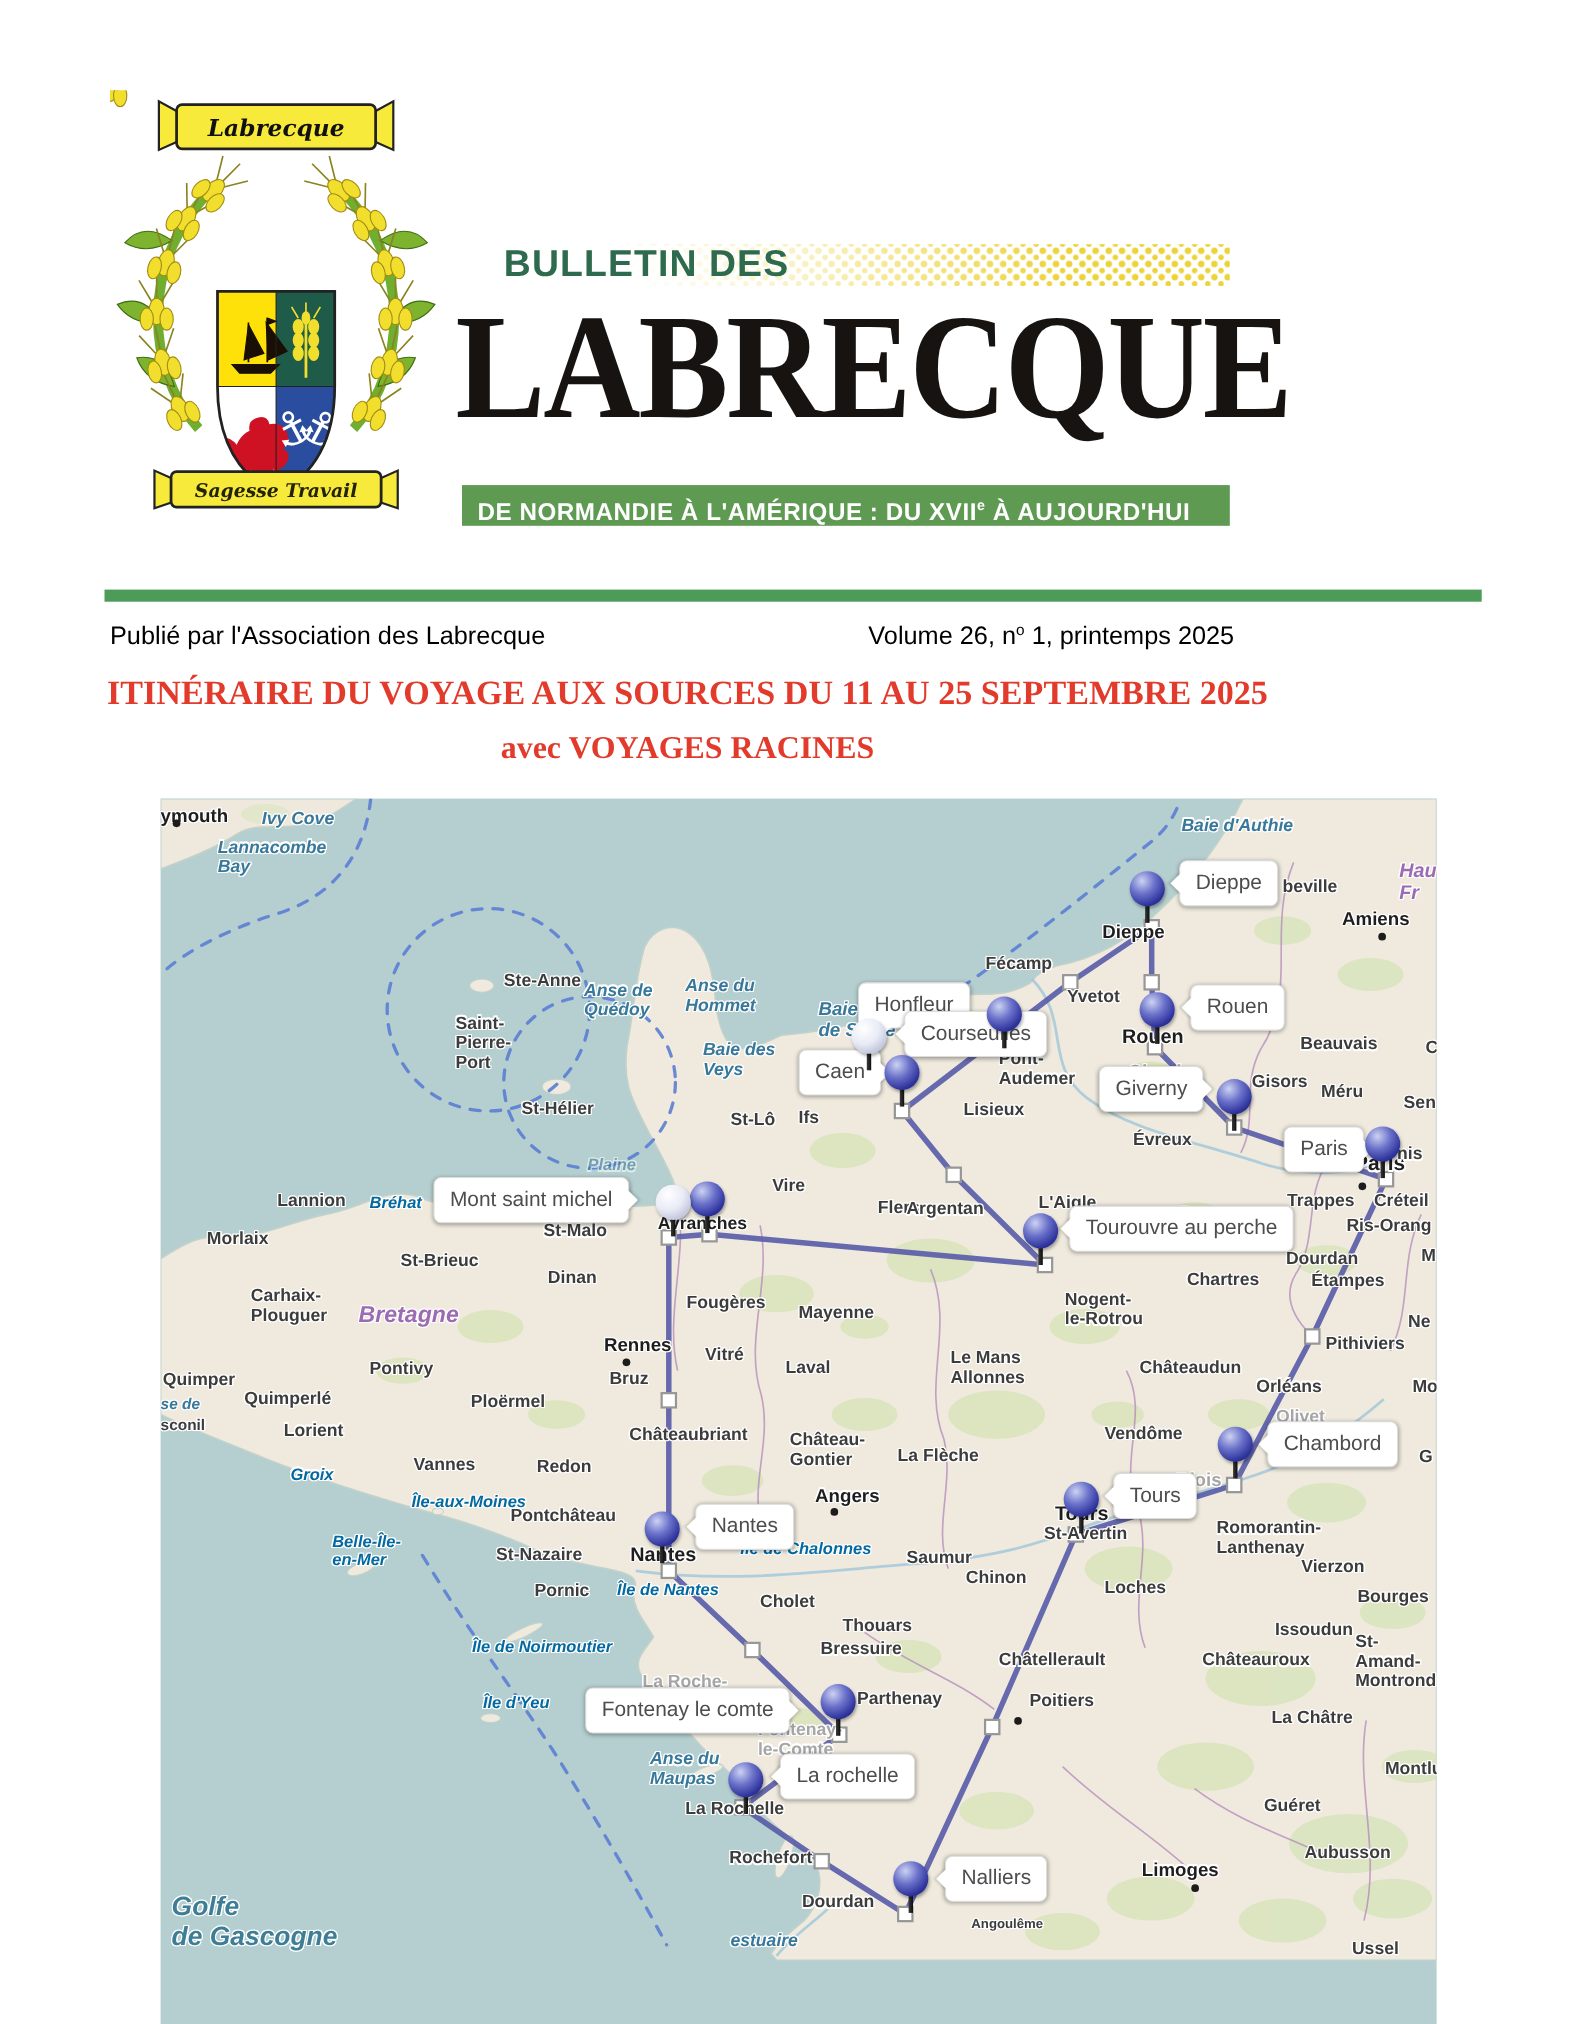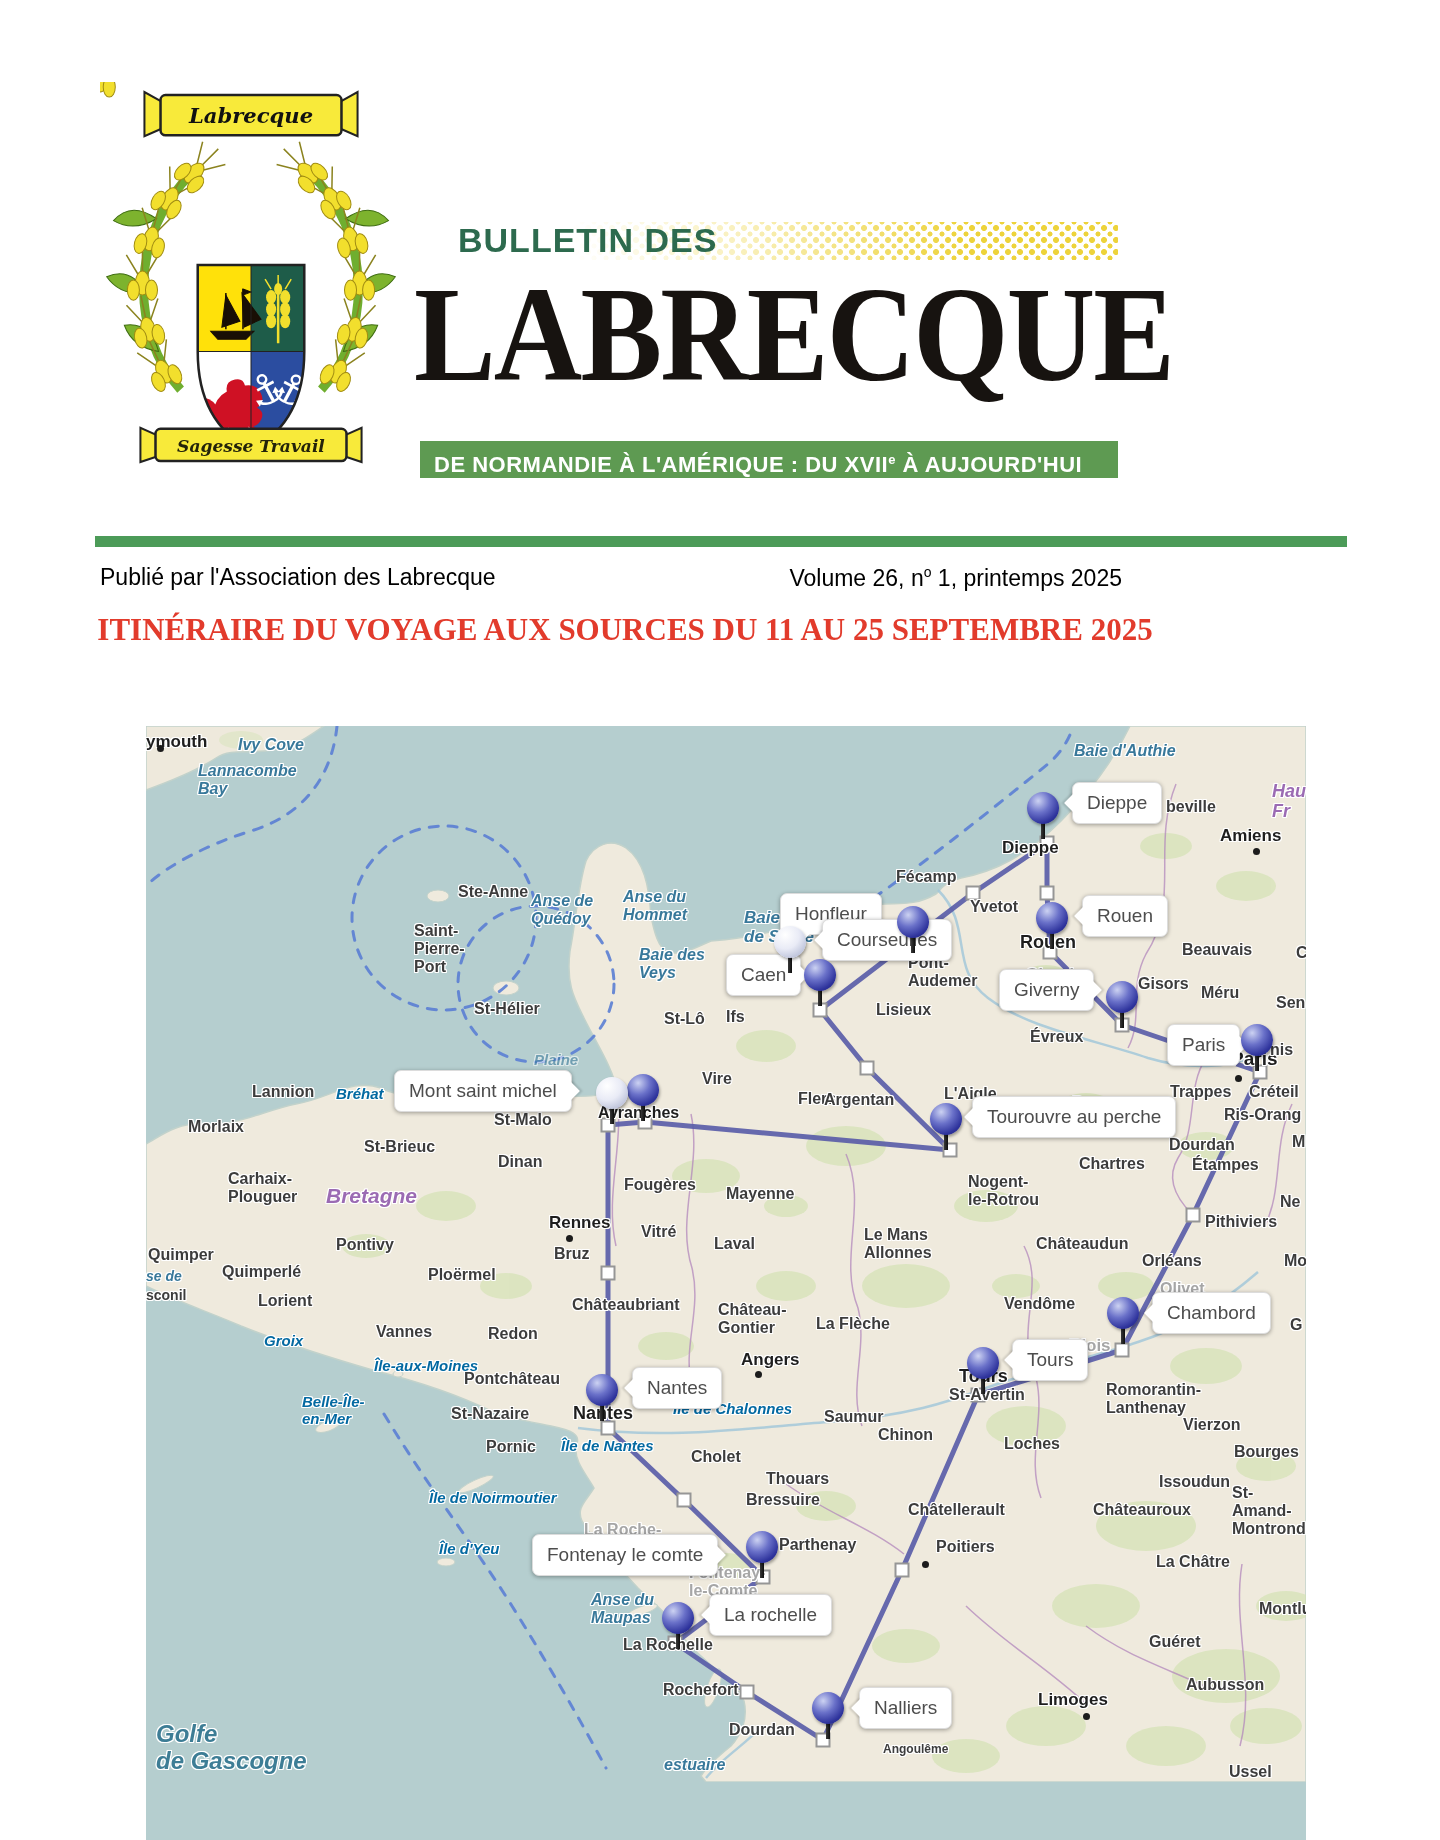"avec VOYAGES RACINES" div.rtitle { html: none -> <div>avec VOYAGES RACINES</div> }
